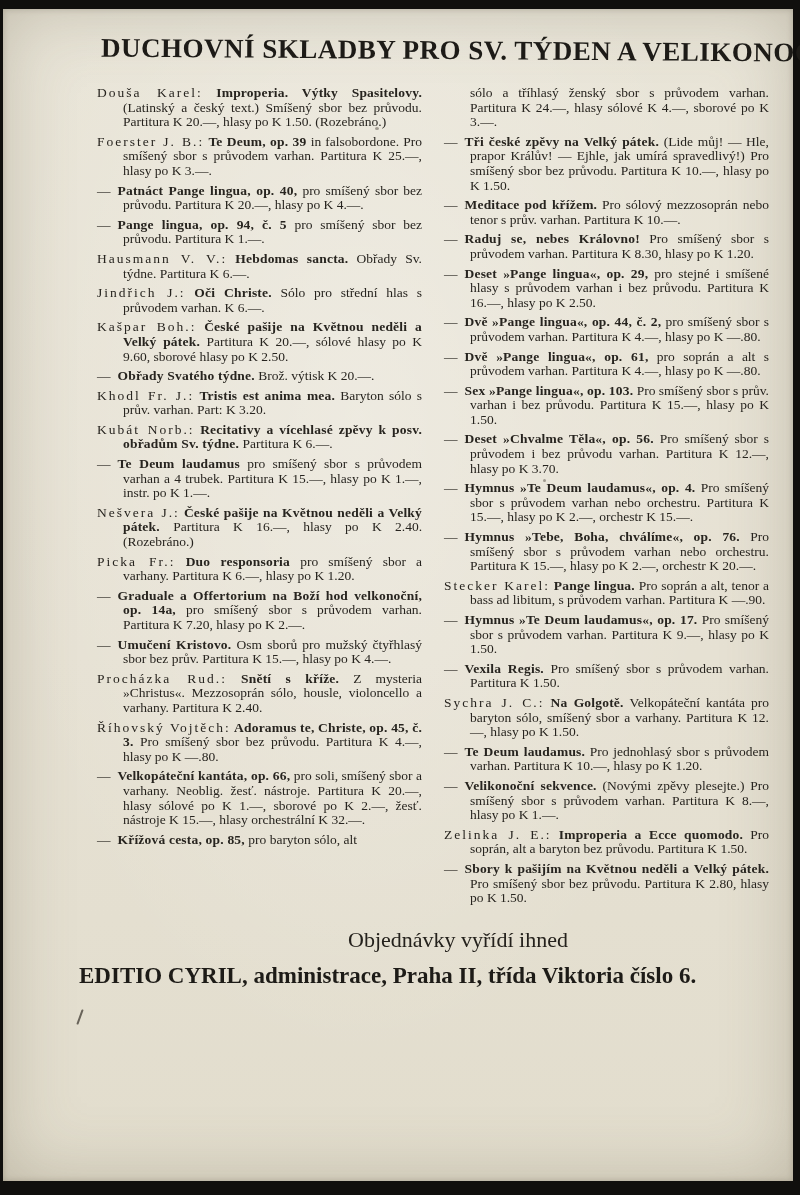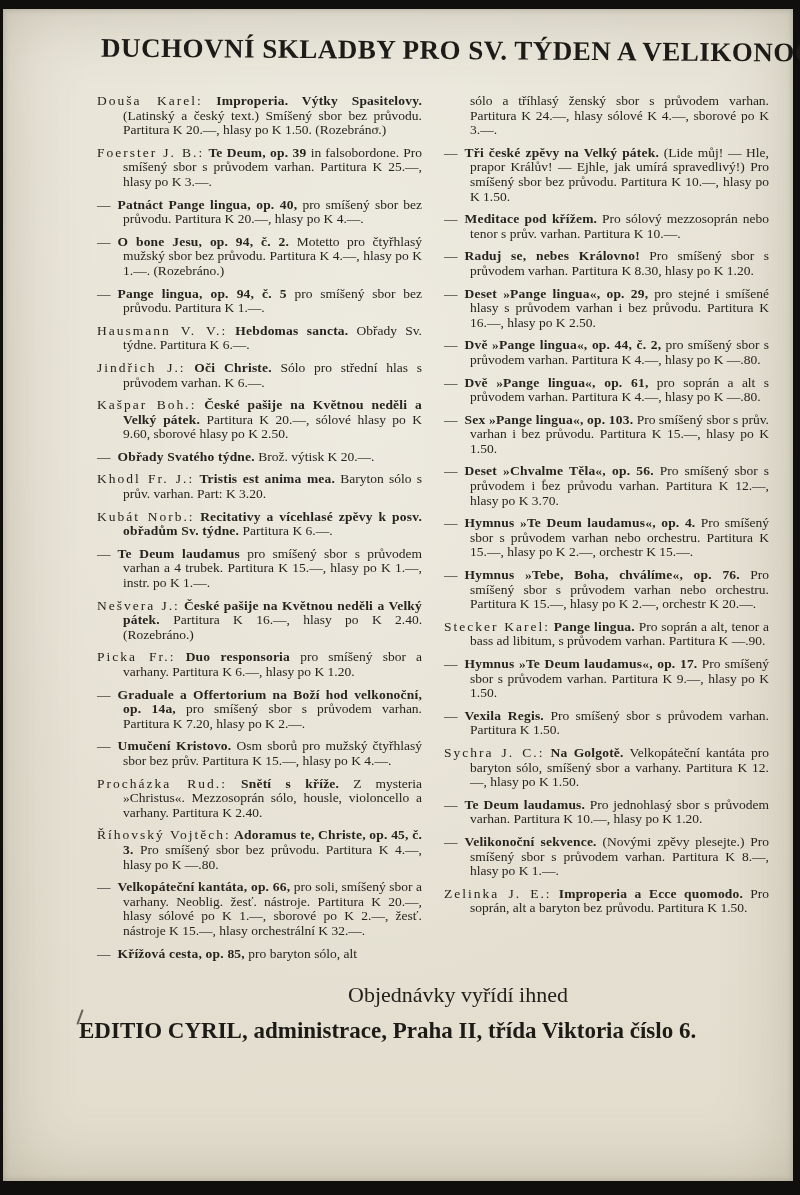"Douša Karel: Improperia. Výtky" .entry { margin: 8px 0 5px 0 -> 0 0 5px 0 }
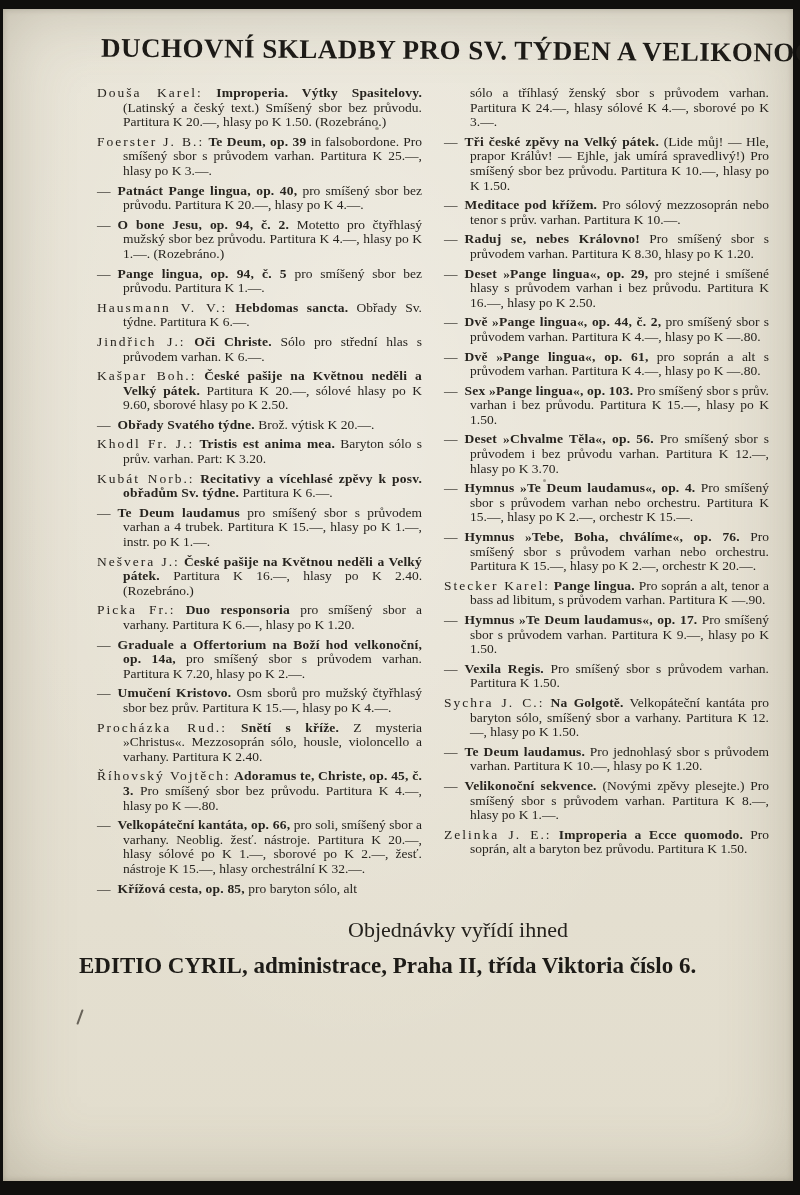"— O bone Jesu, op." p.entry { html: <p><span>—</span><b>O bone Jesu, op. 94, č. 2.</b> <span>Motetto pro čtyřhlasý mužský sbor bez průvodu. Partitura K 4.—, hlasy po K 1.—. (Rozebráno.)</span></p> -> none }
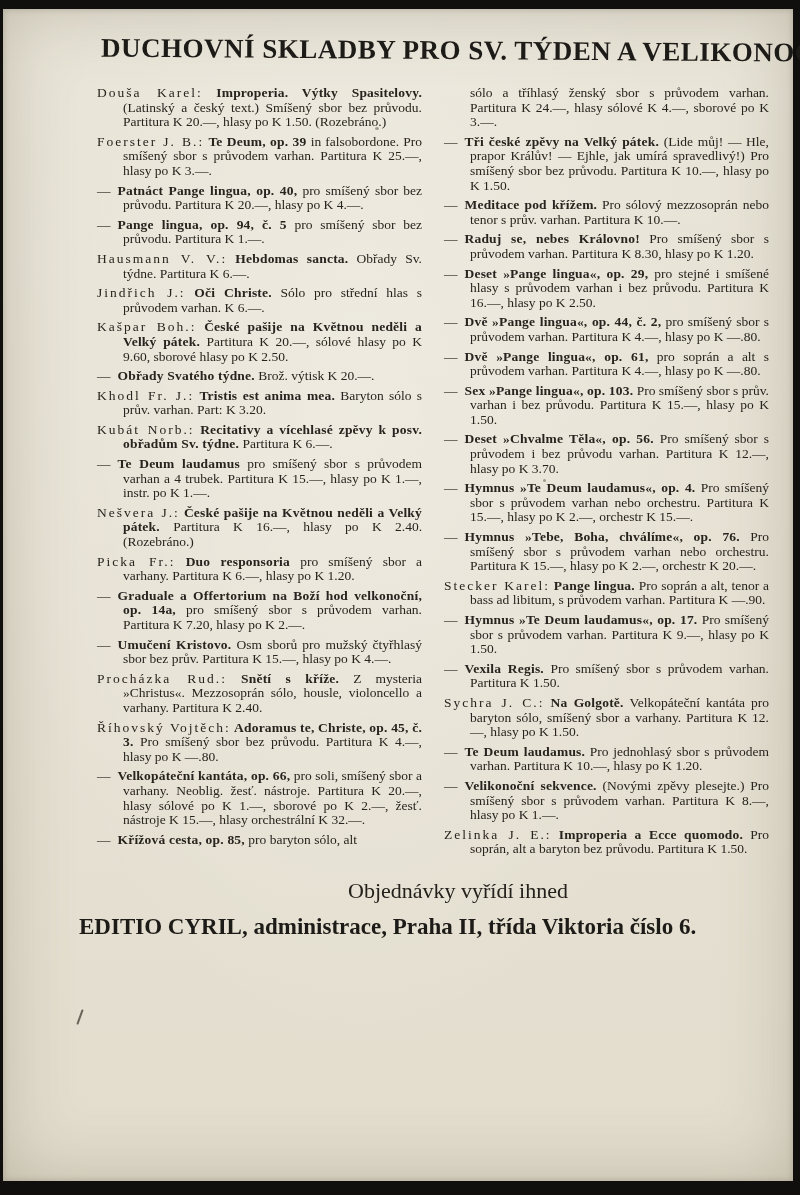"— Sbory k pašijím na" p.entry { html: none -> <p><span>—</span><b>Sbory k pašijím na Květnou neděli a Velký pátek.</b> <span>Pro smíšený sbor bez průvodu. Partitura K 2.80, hlasy po K 1.50.</span></p> }
